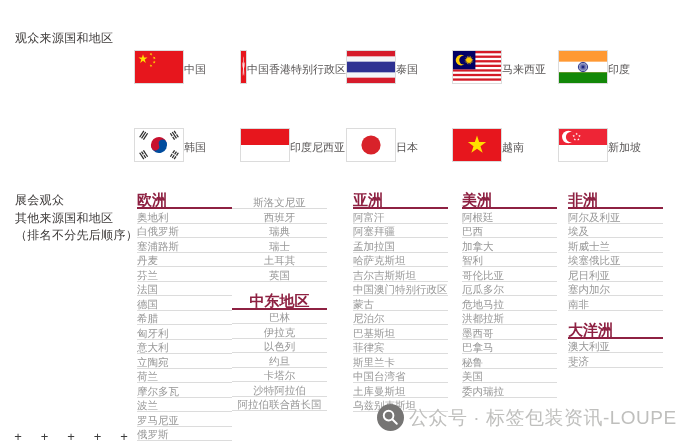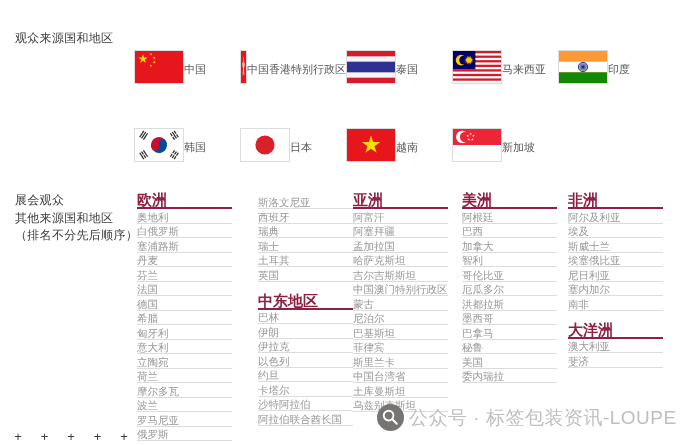"印度尼西亚" div.flag-cell { html: none -> <div> <div> <svg> <rect></rect> <rect></rect> </svg> </div> <div>印度尼西亚</div> </div> }
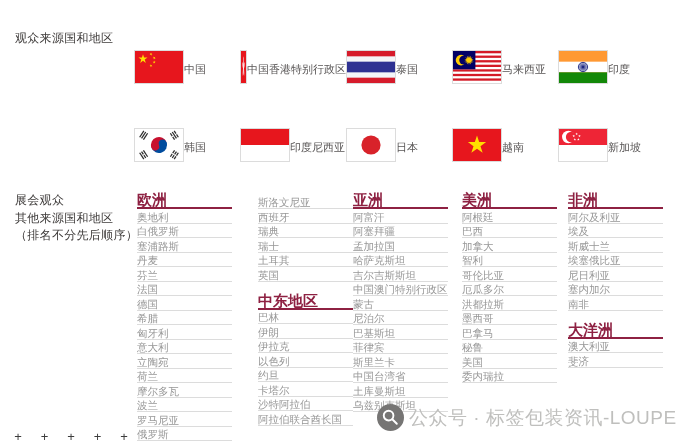"斯洛文尼亚" #columns .country-col:nth-child(2) { left: 258px -> 232px; text-align: none -> center }
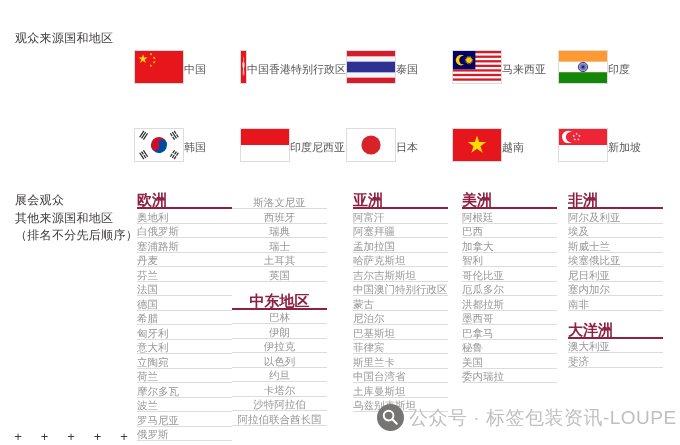"危地马拉" div.item { html: none -> <div>危地马拉</div> }
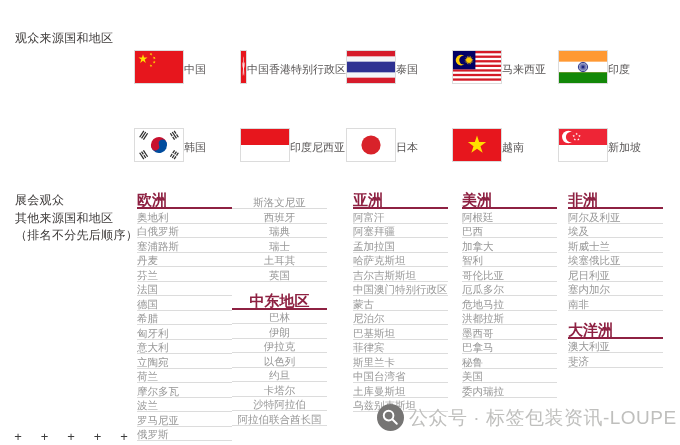"伊朗" div.item { html: <div>伊朗</div> -> none }
